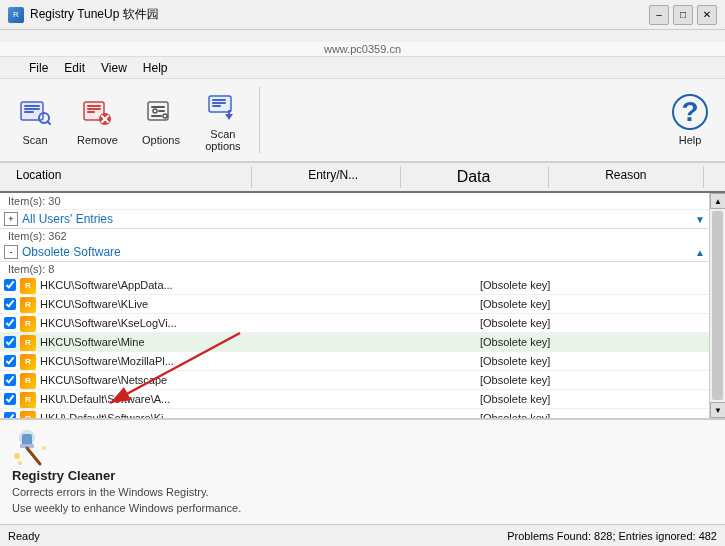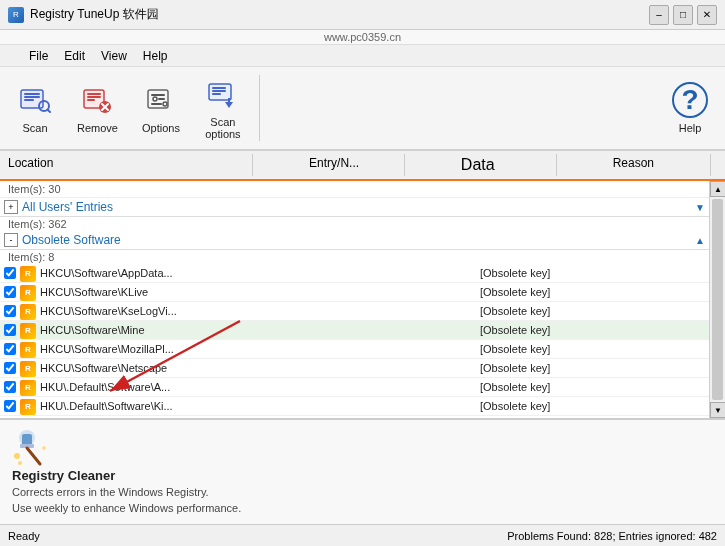"www.pc0359.cn" .watermark { margin-top: none -> 12px }
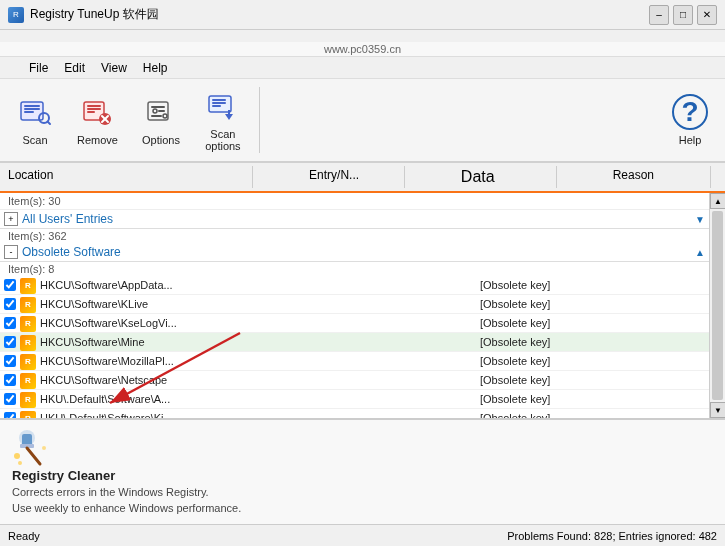"Location" .table-header { border-bottom: 2px solid #f97316 -> 2px solid #737373; padding: 3px 0 -> 3px 8px }
